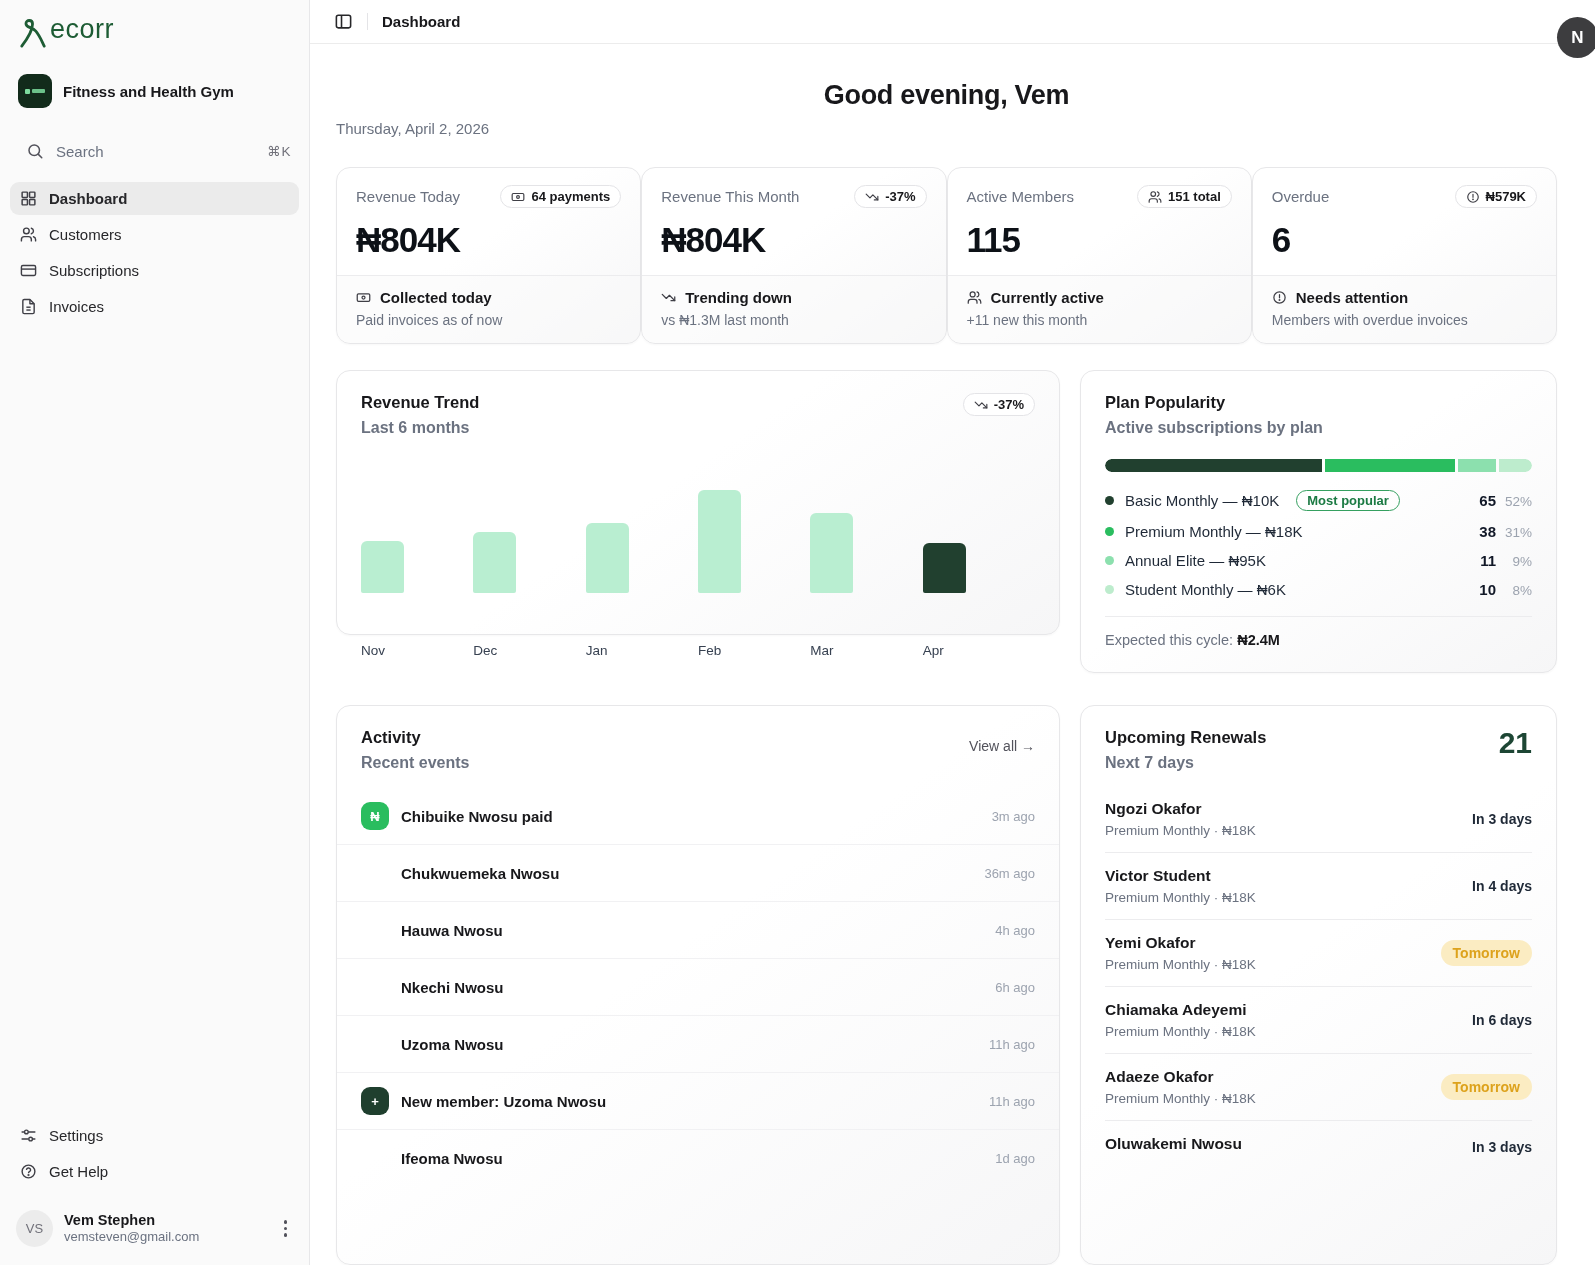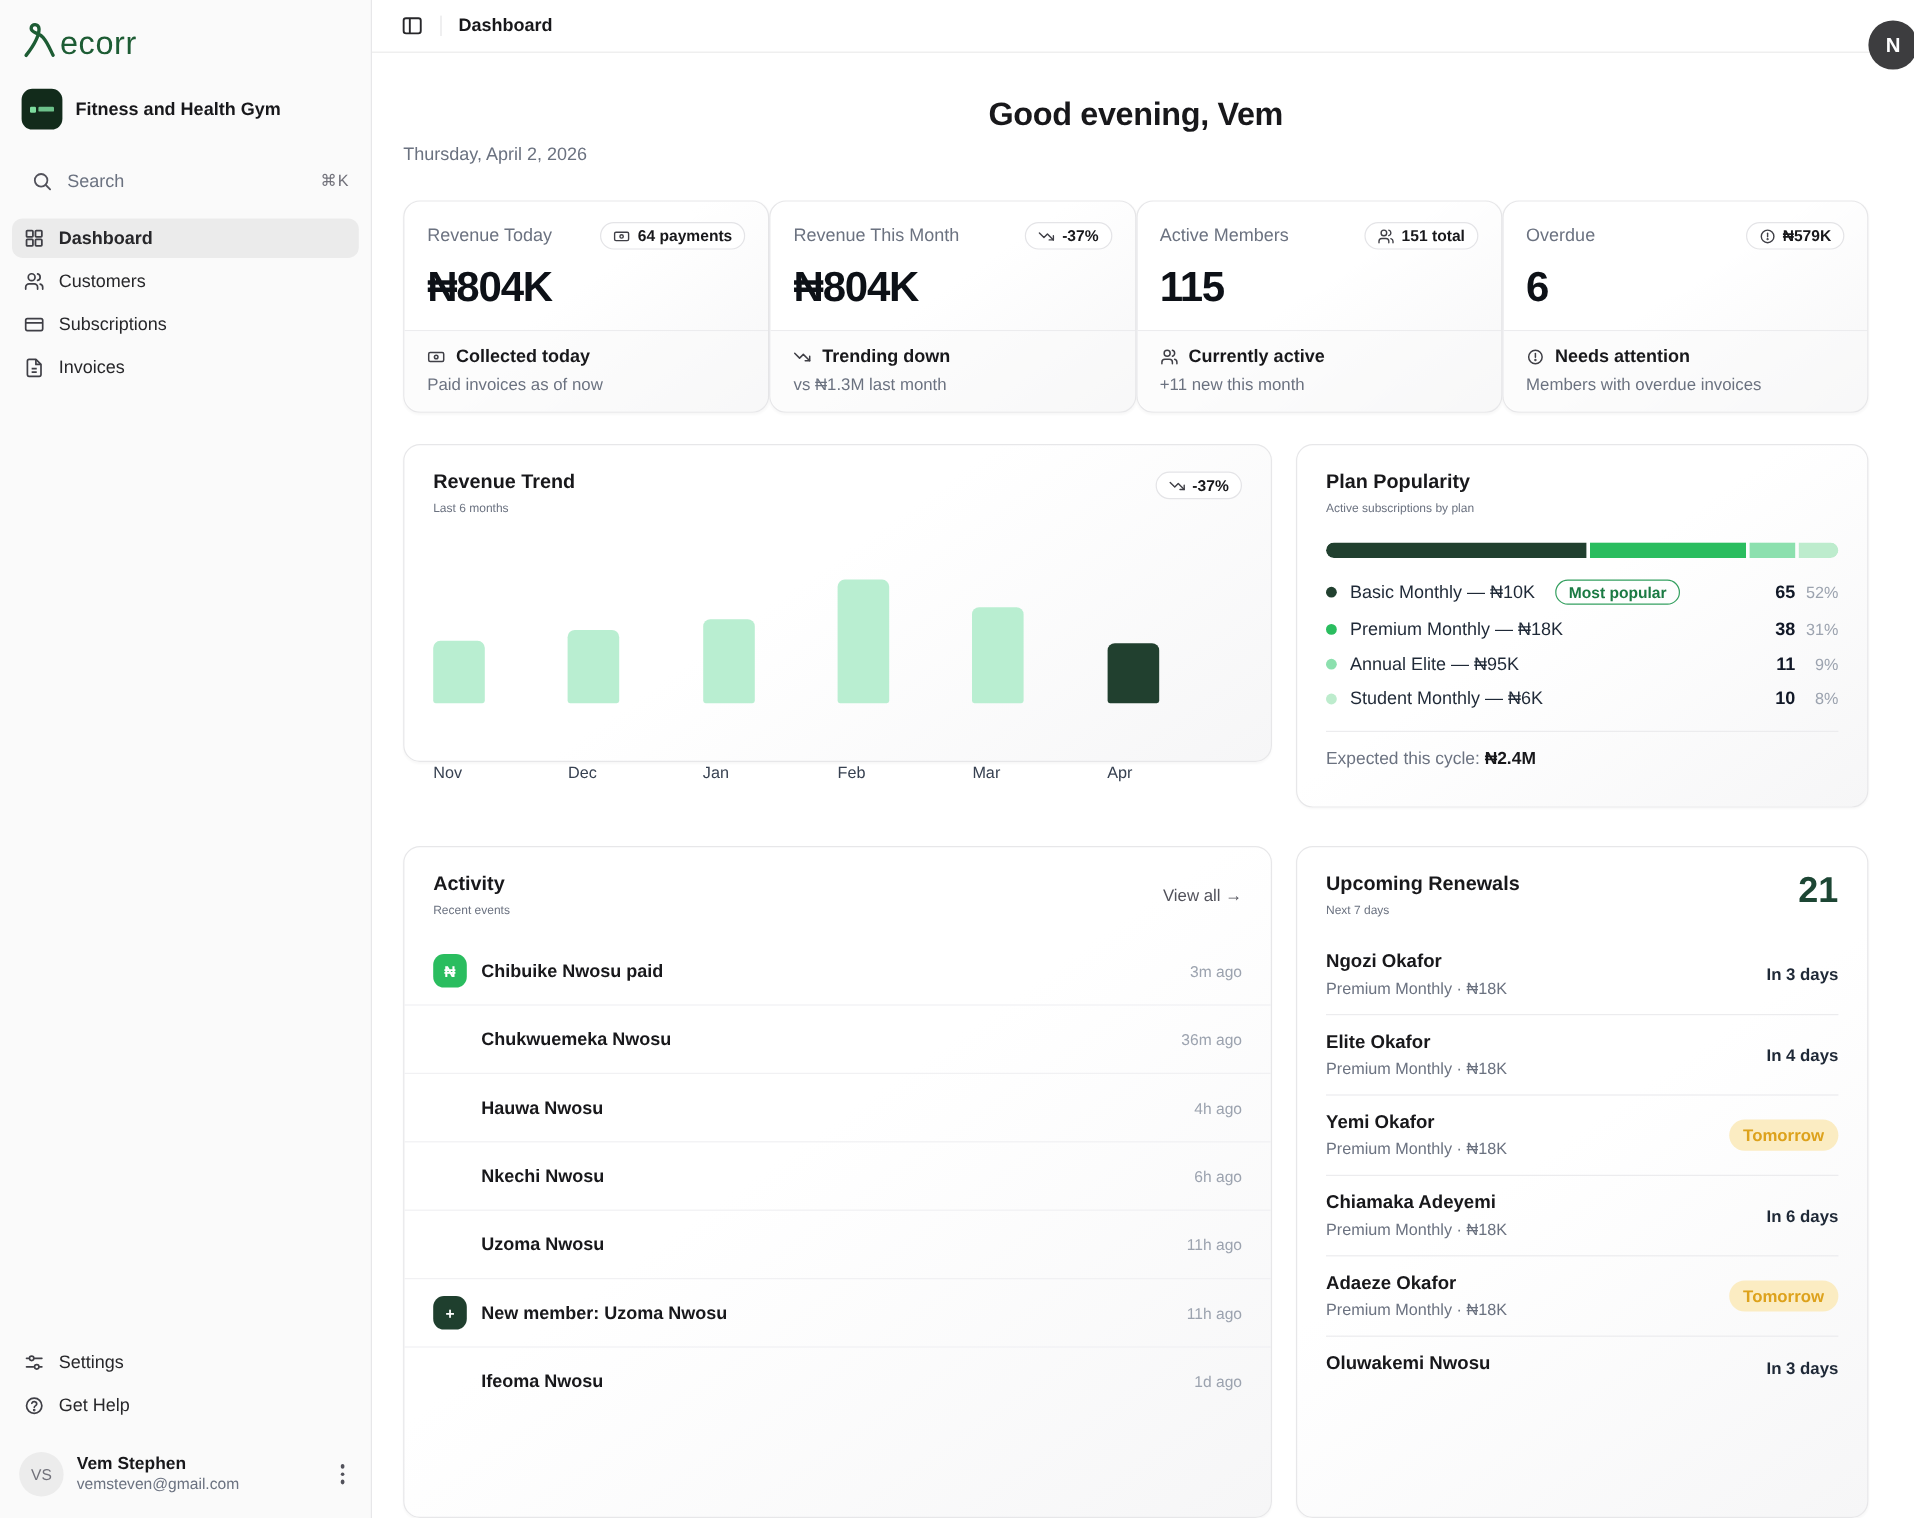"ecorr" .logo-row { align-items: flex-end -> flex-start }
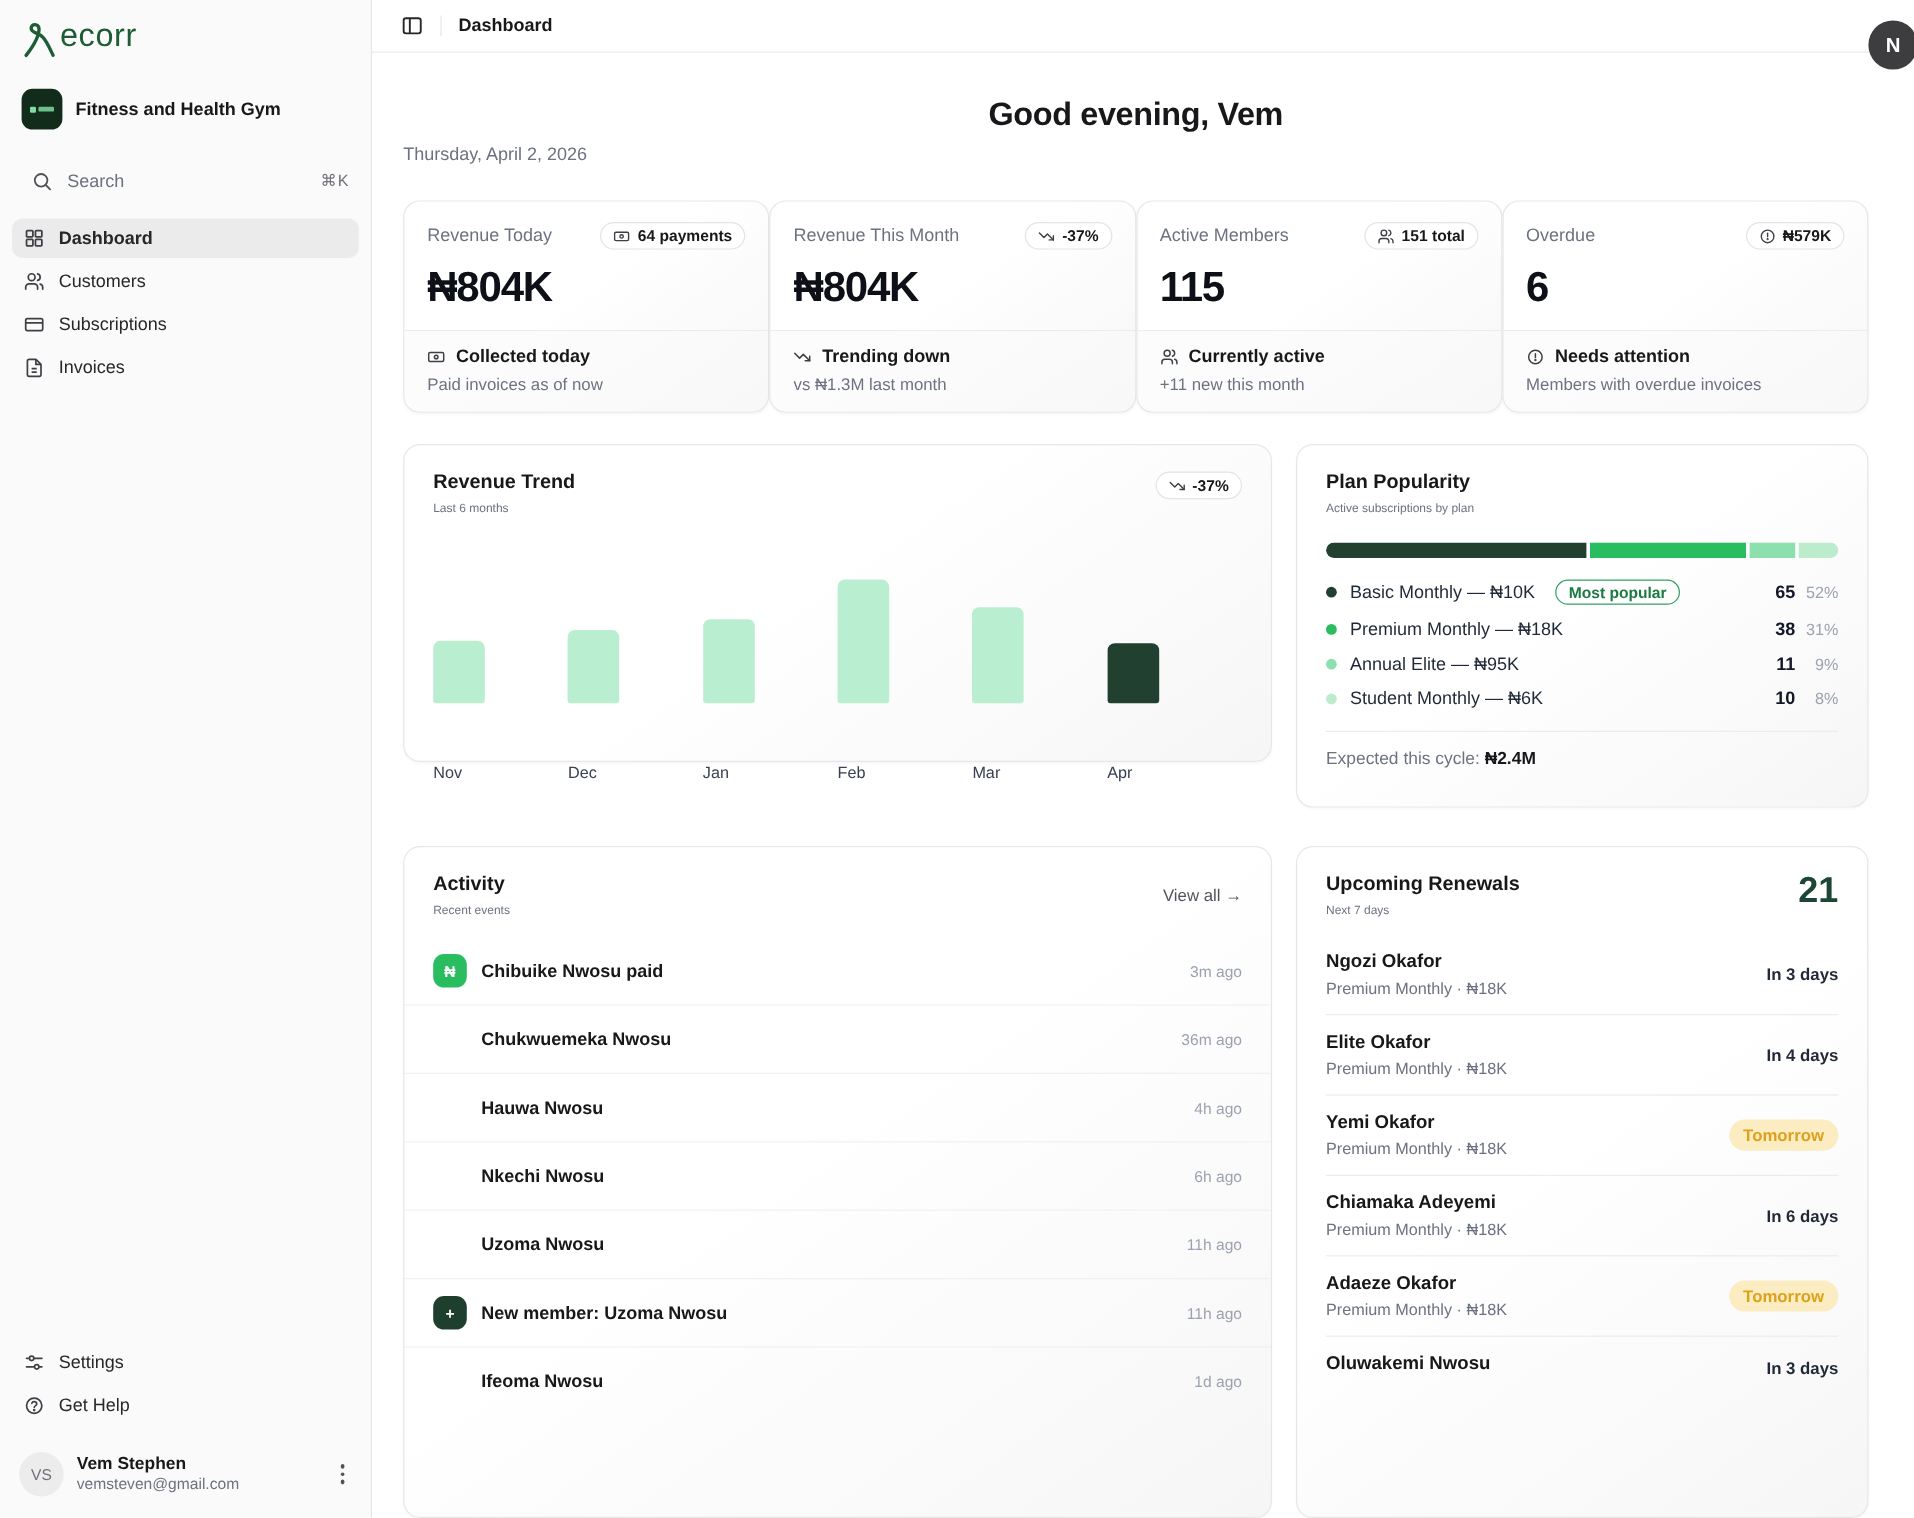"Last 6 months" .panel-sub { font-size: 10px -> 16px; font-weight: none -> bold }
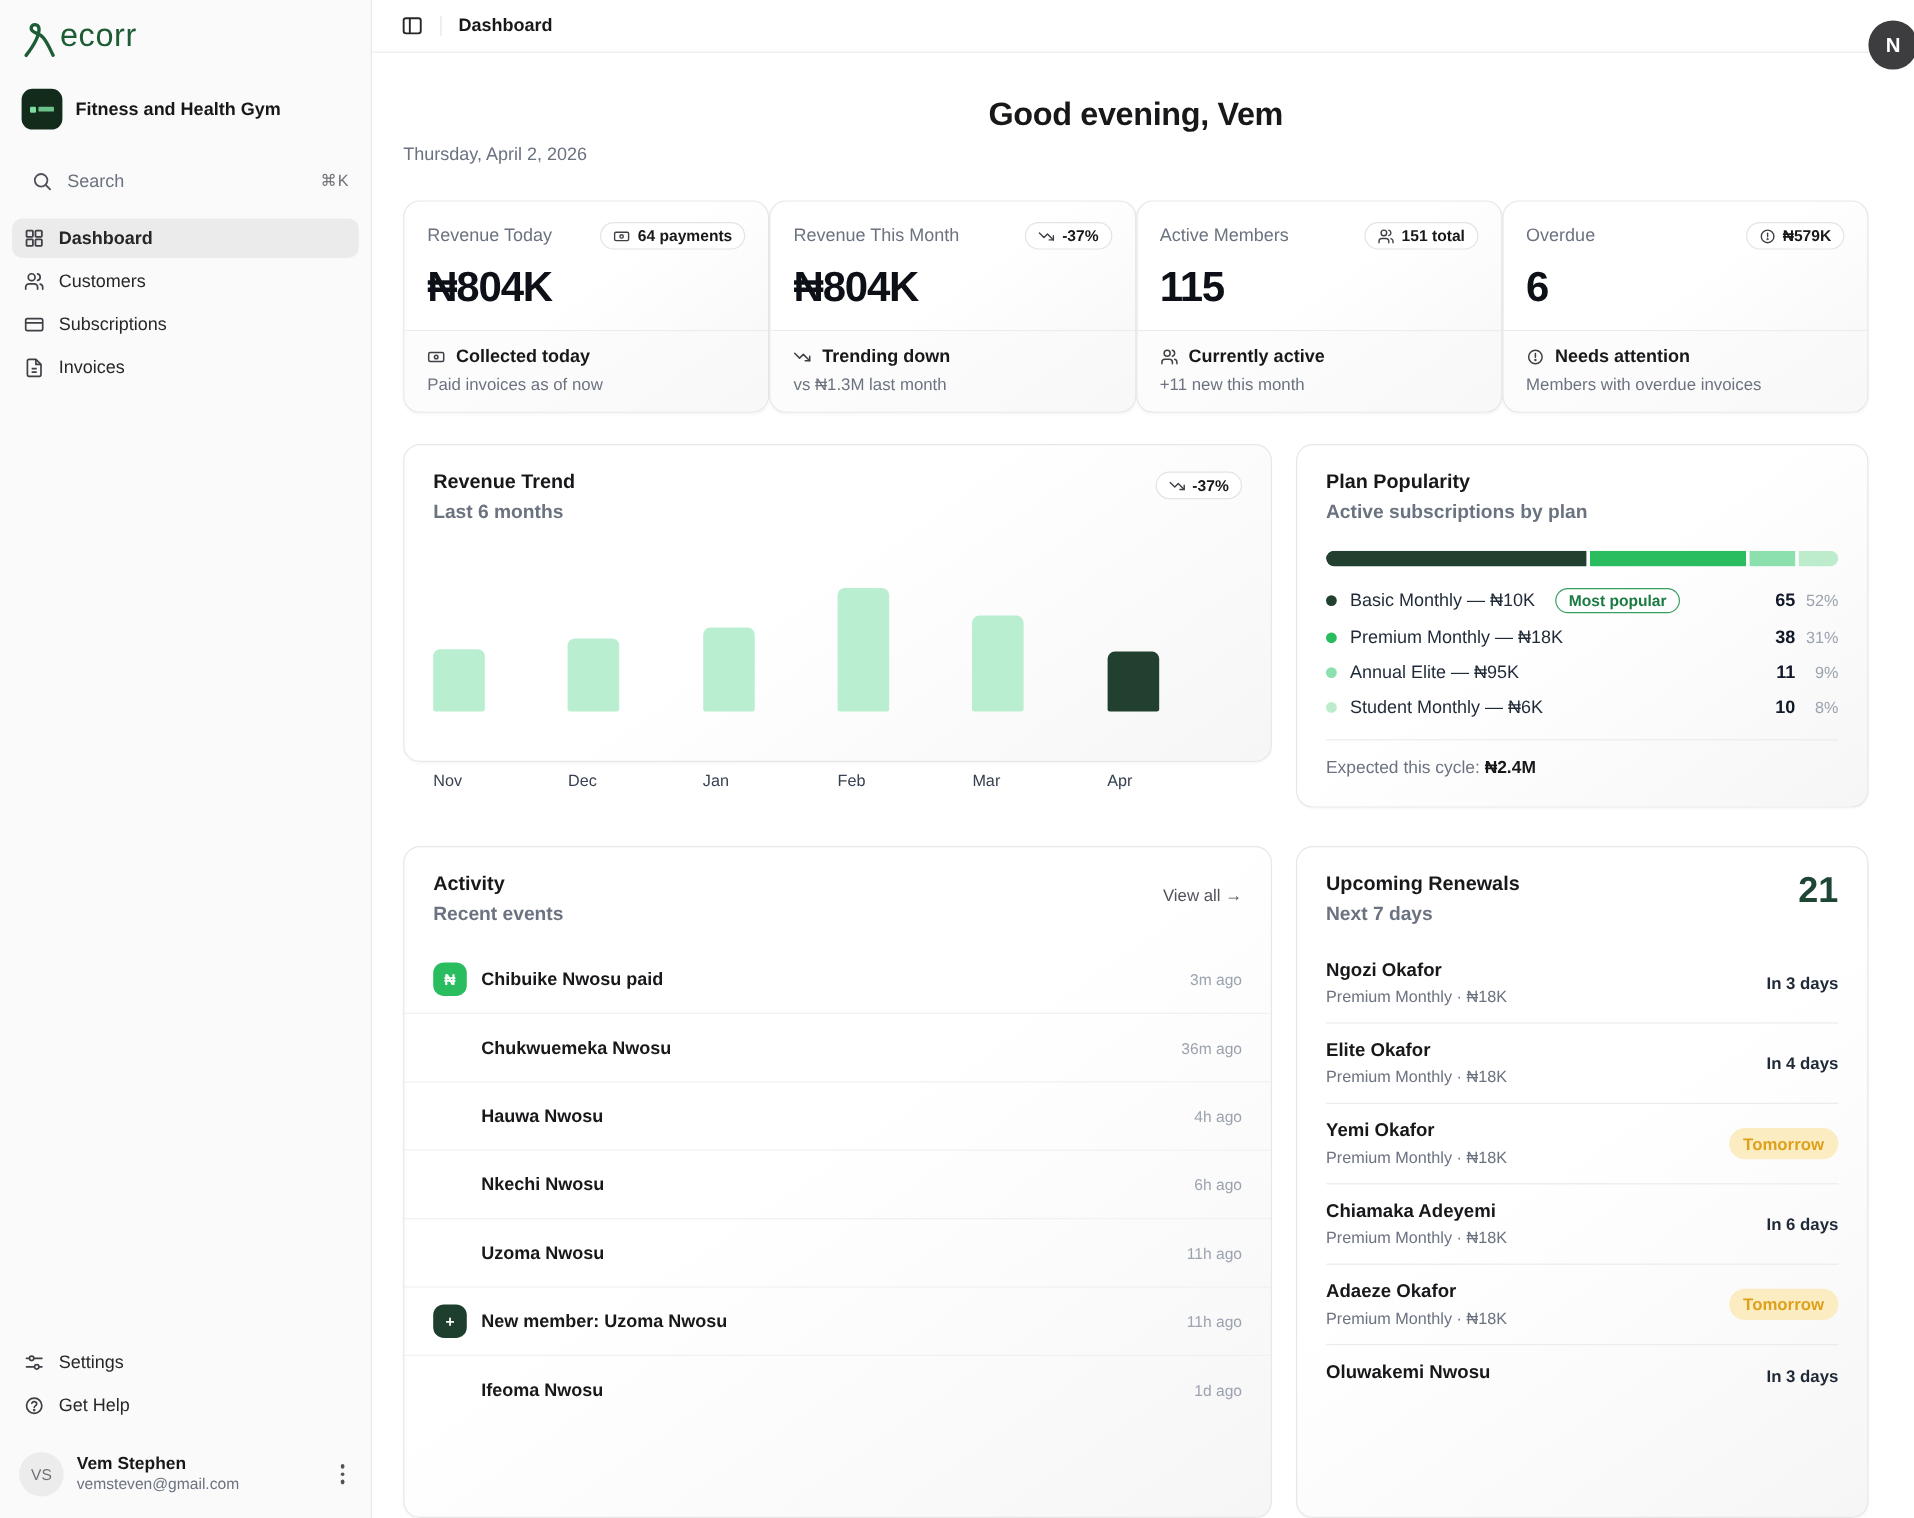"Elite Okafor" div.renew-name { text: Elite Okafor -> Victor Student }
